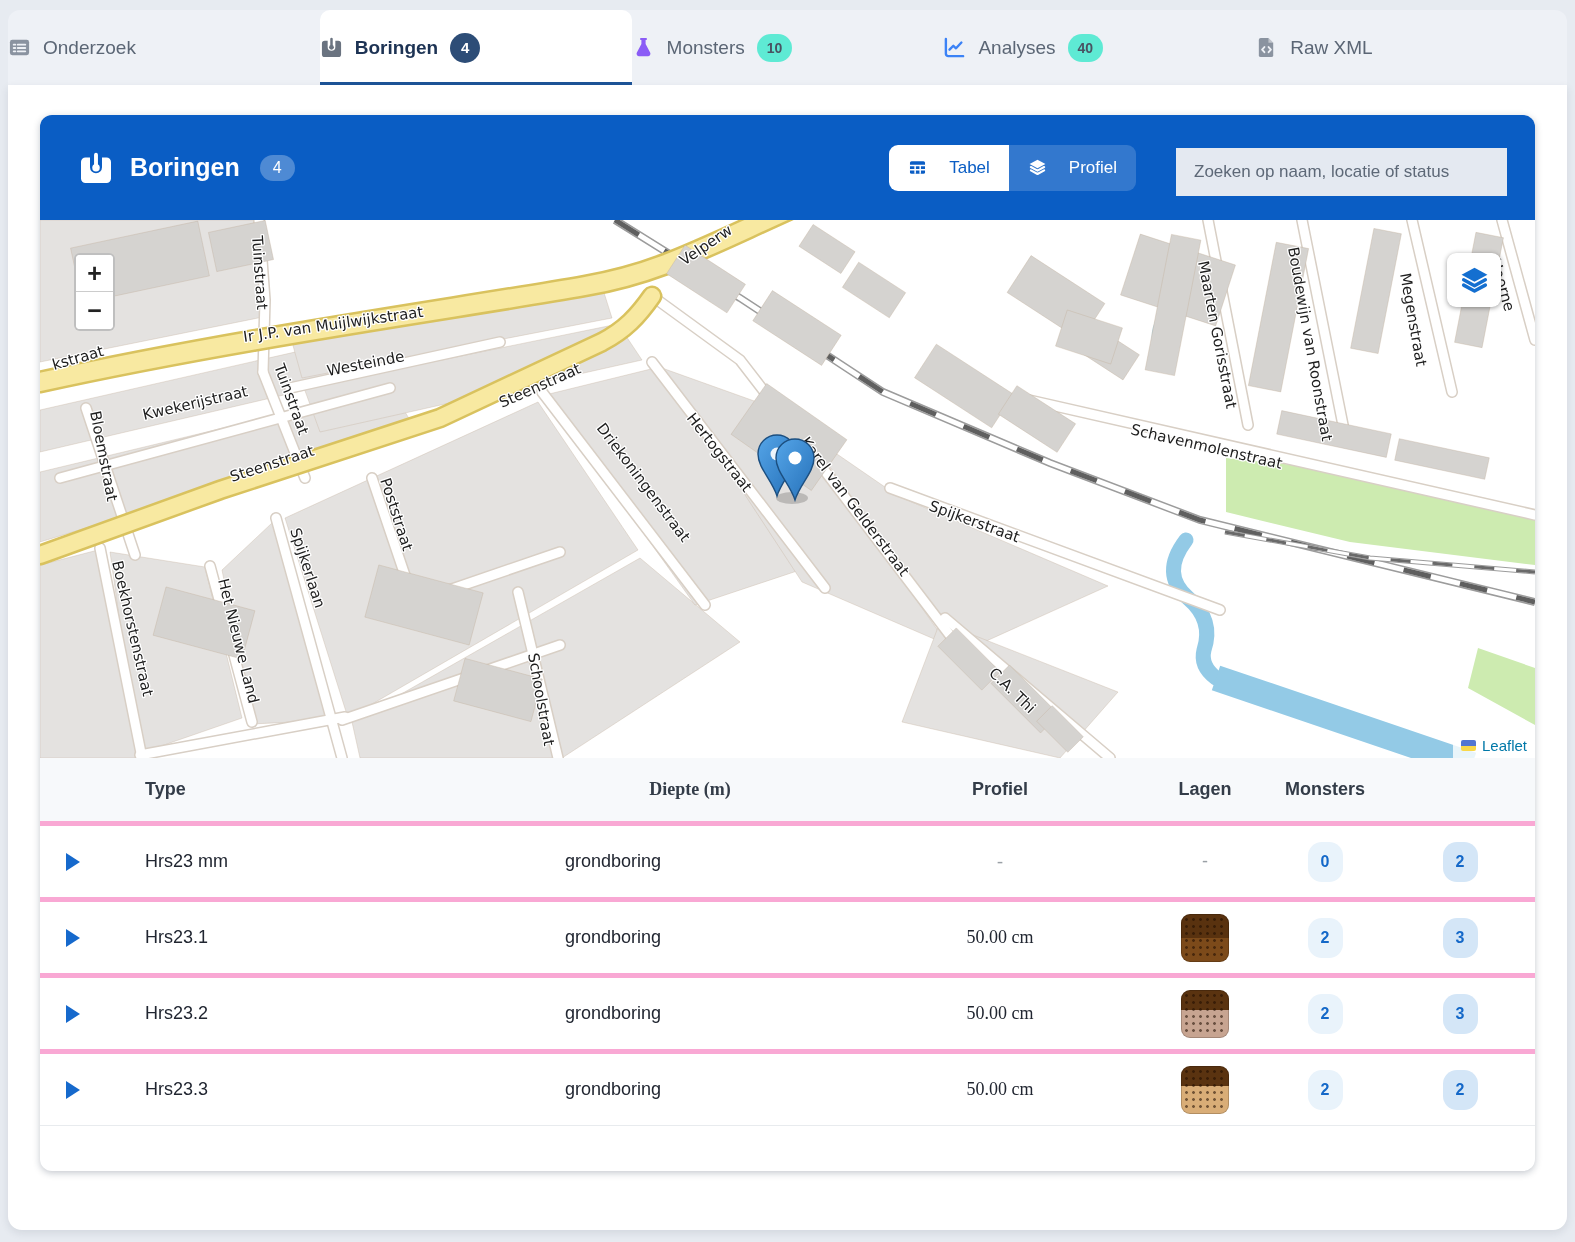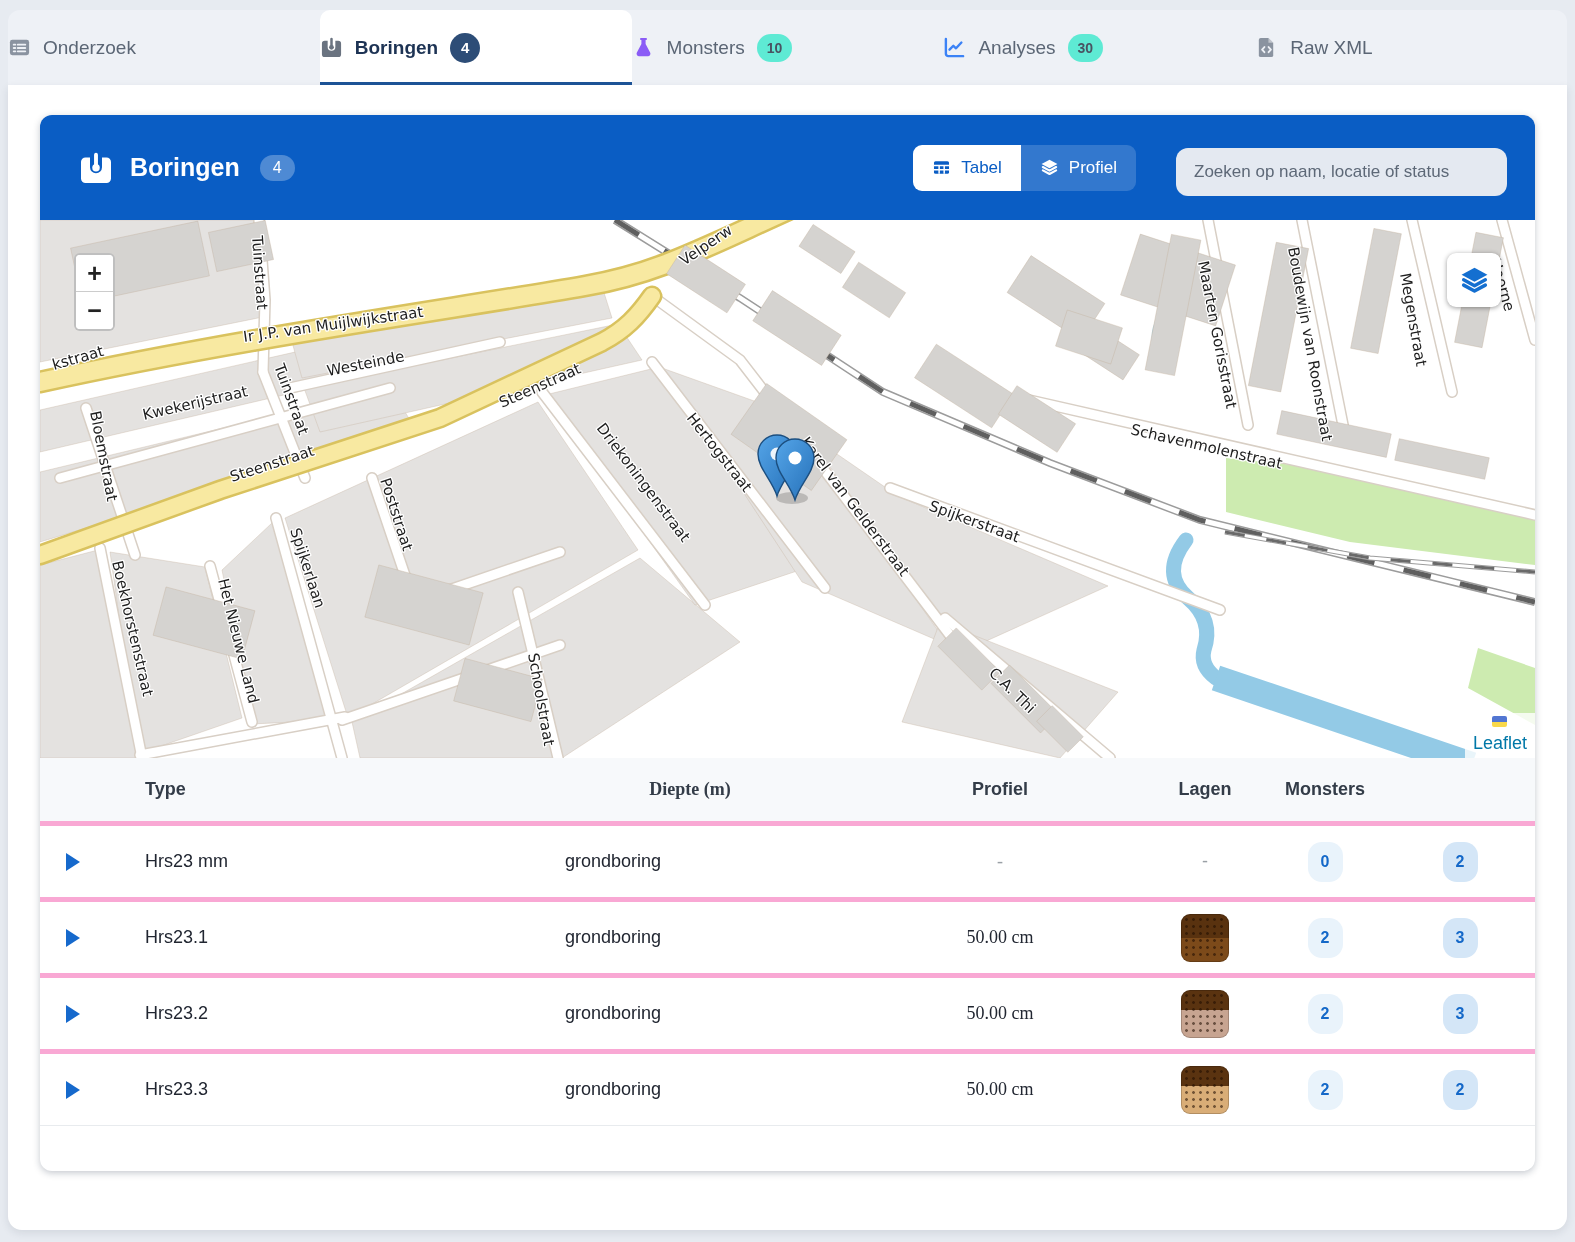"30" span.badge-gray { text: 30 -> 40 }
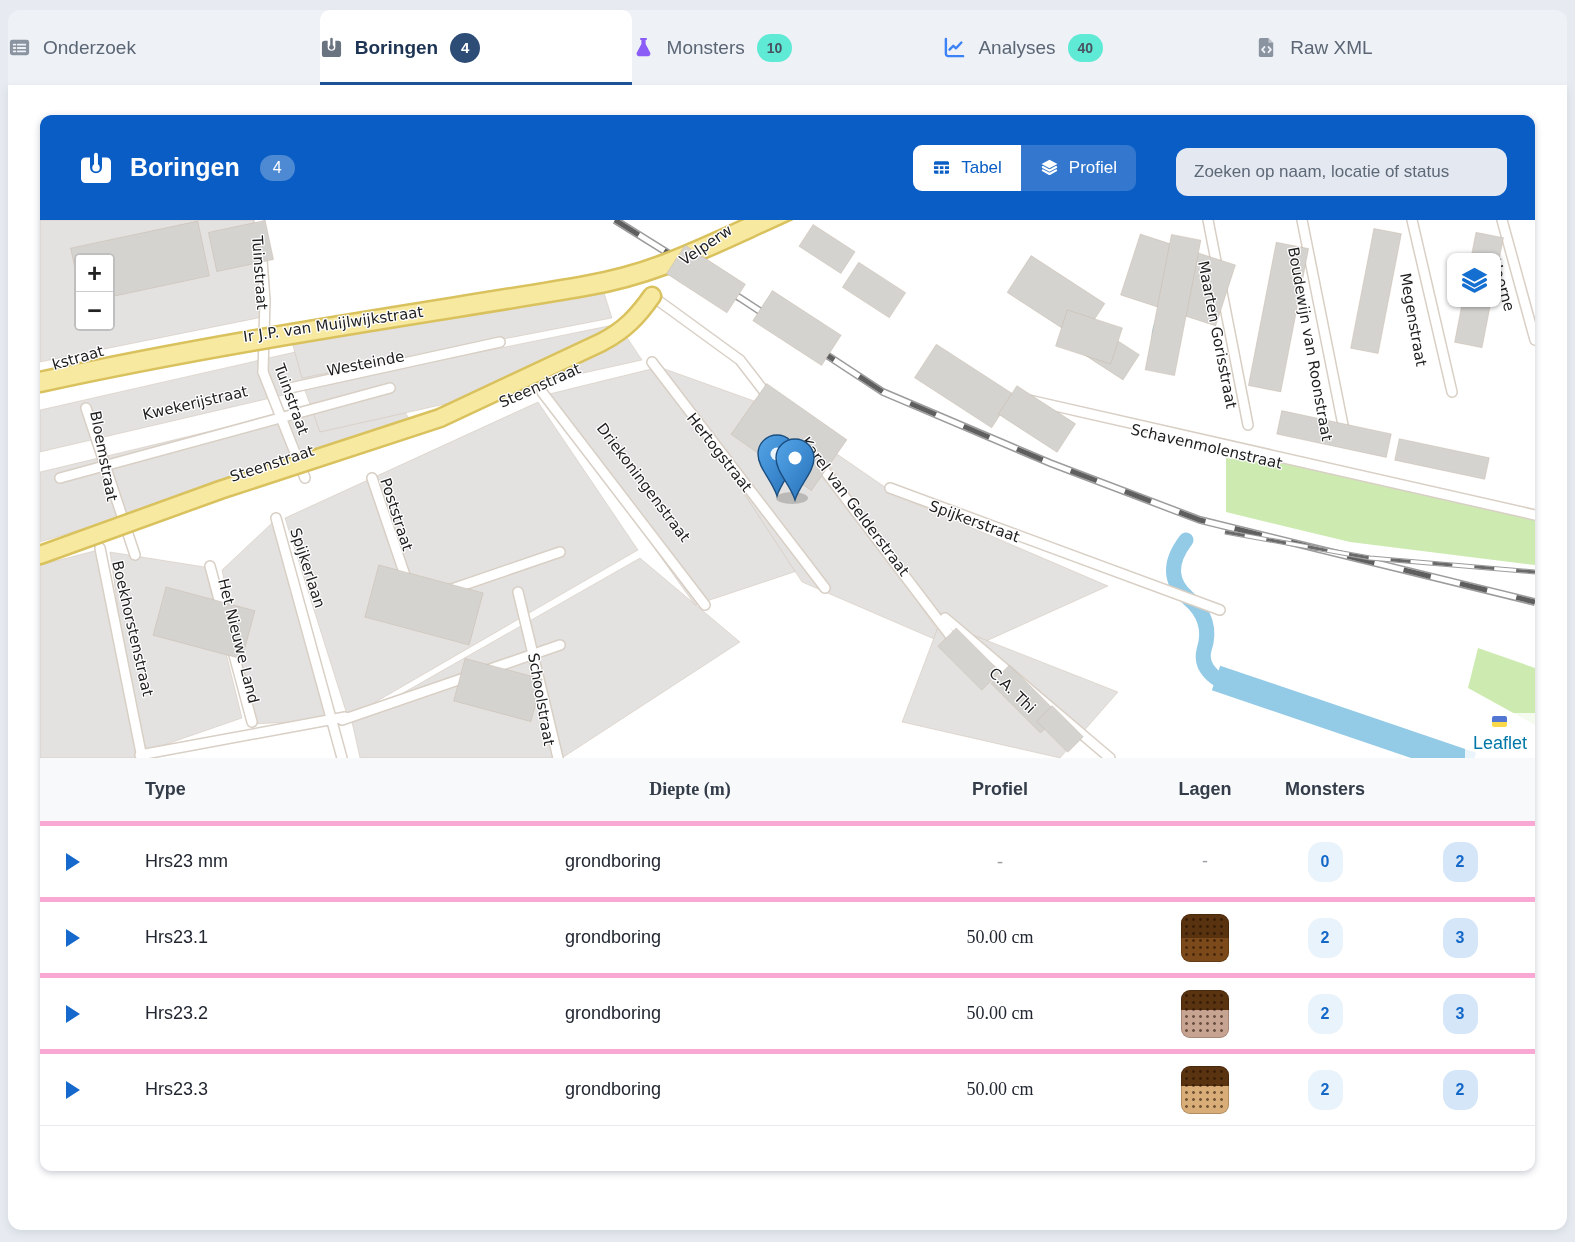"Tabel" .vt-btn { gap: 10px -> 22px }
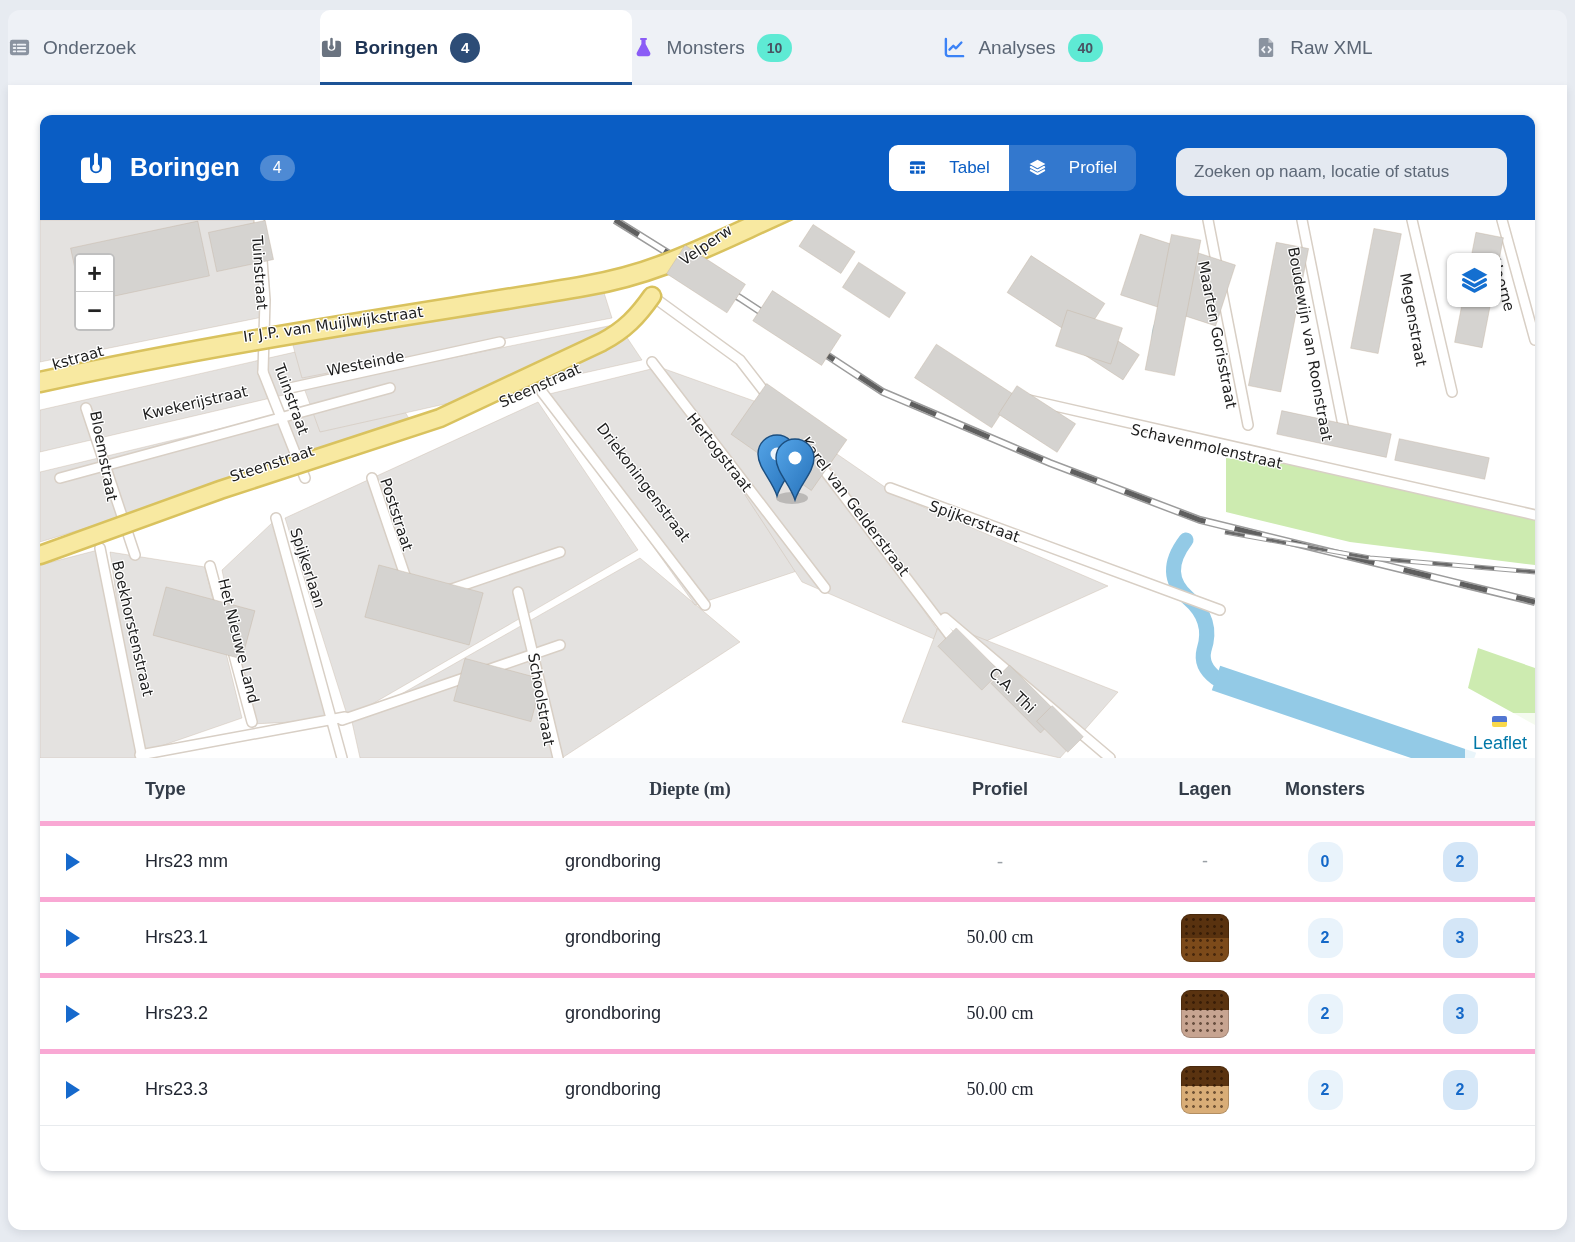"Zoeken op naam, locatie of" .search { border-radius: 12px -> 0 }
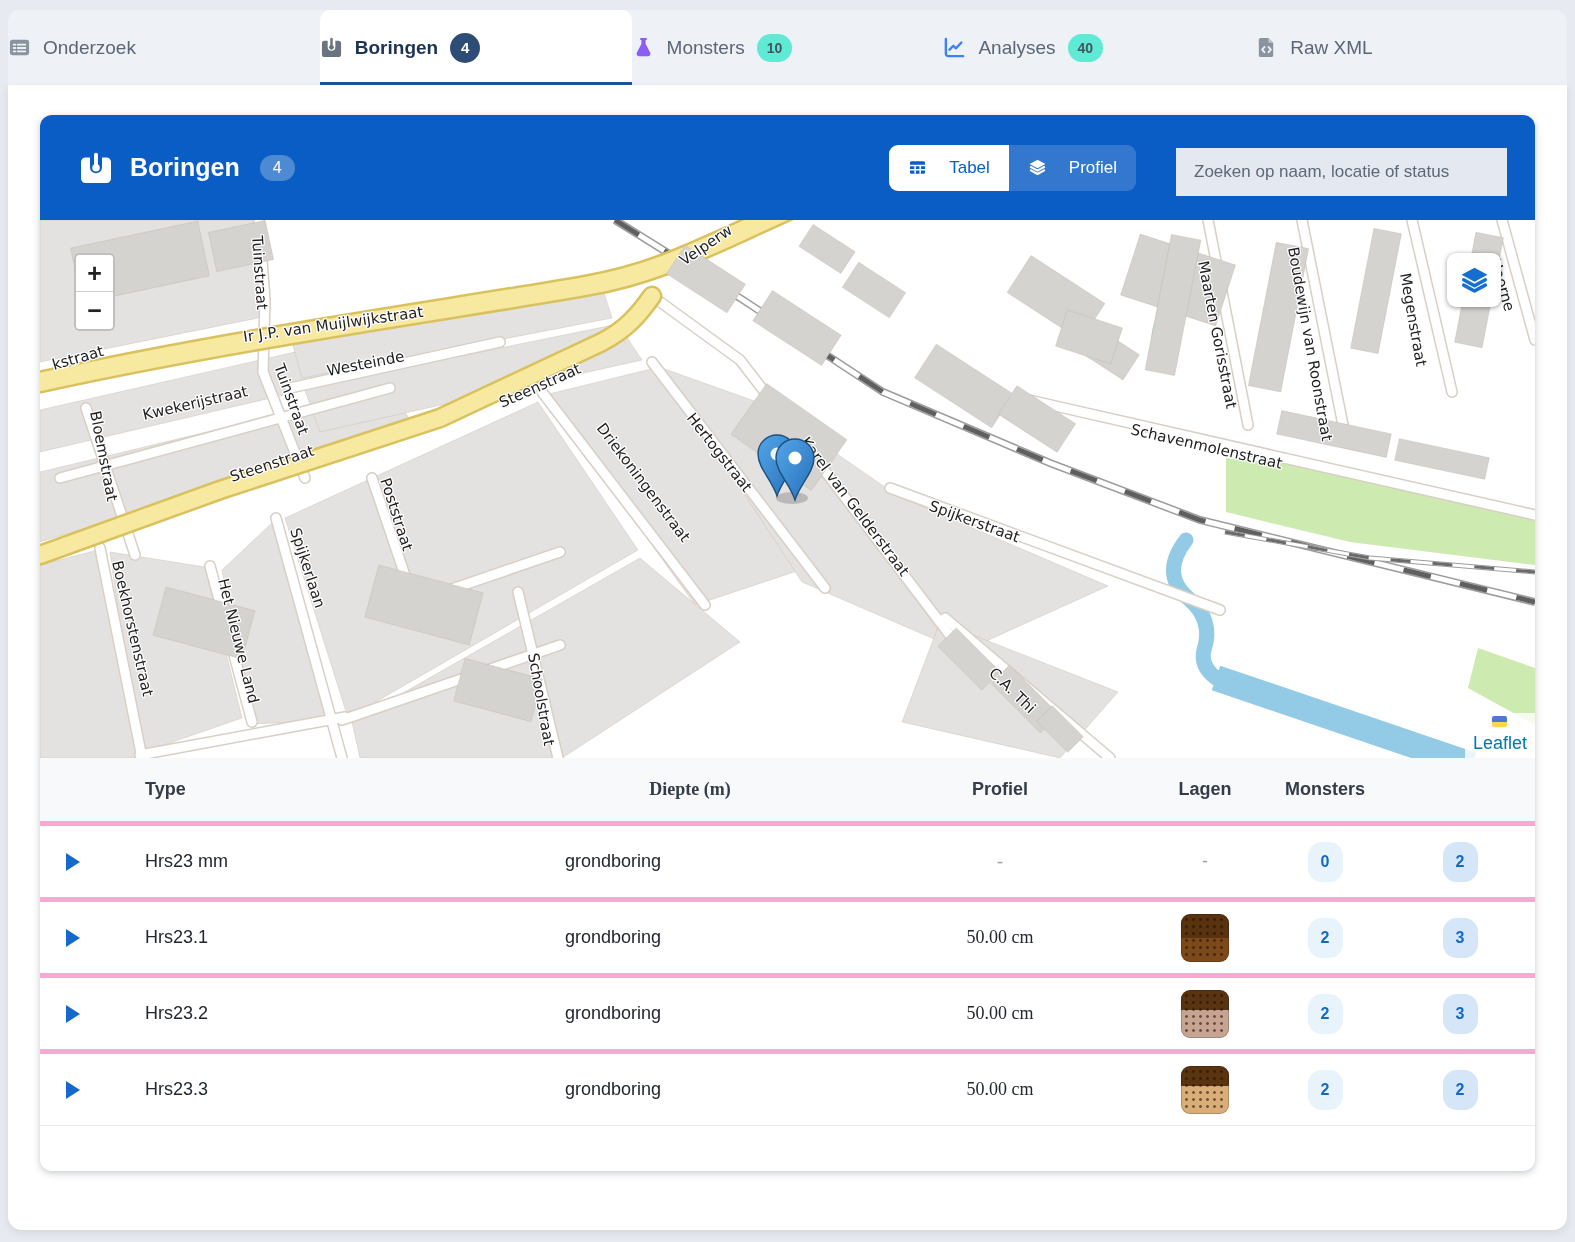"Leaflet" .attrib { flex-direction: column -> none; font-size: 18px -> 15px }
